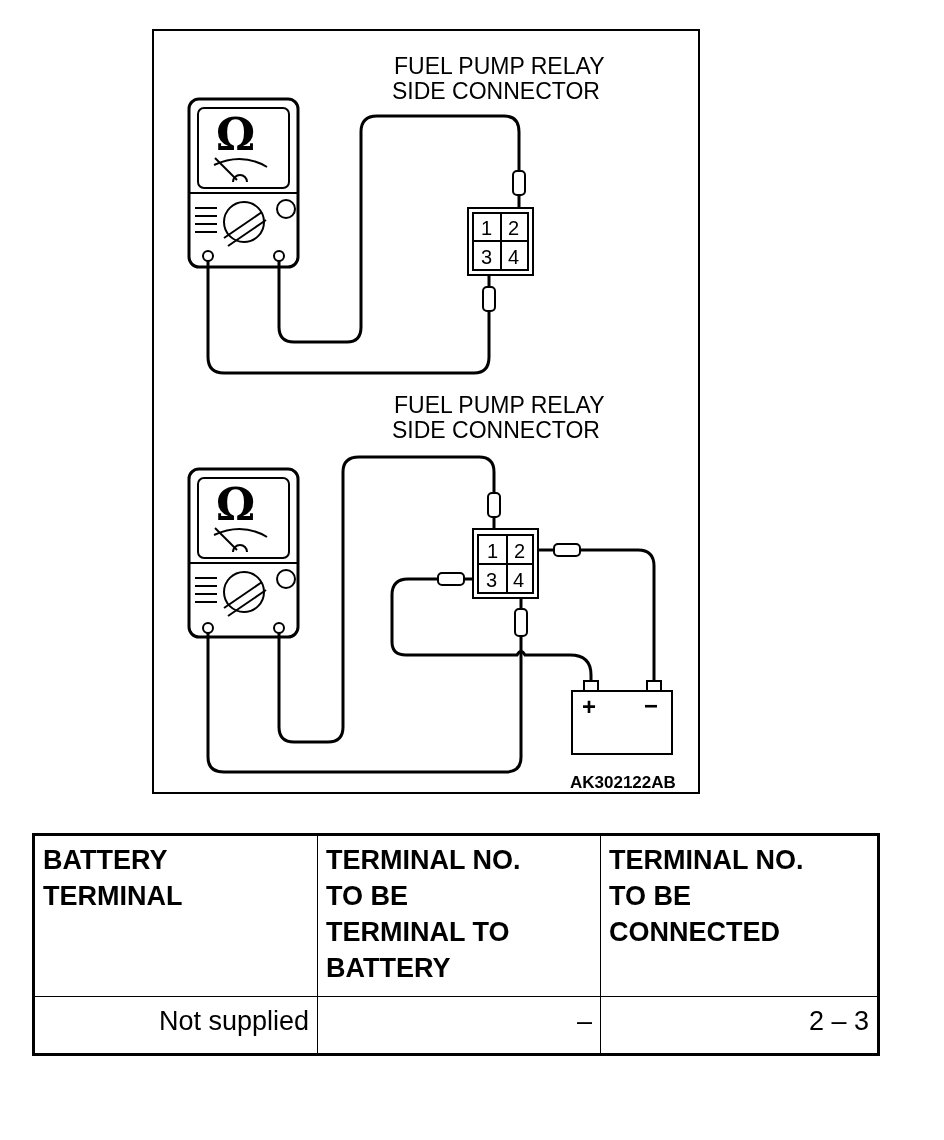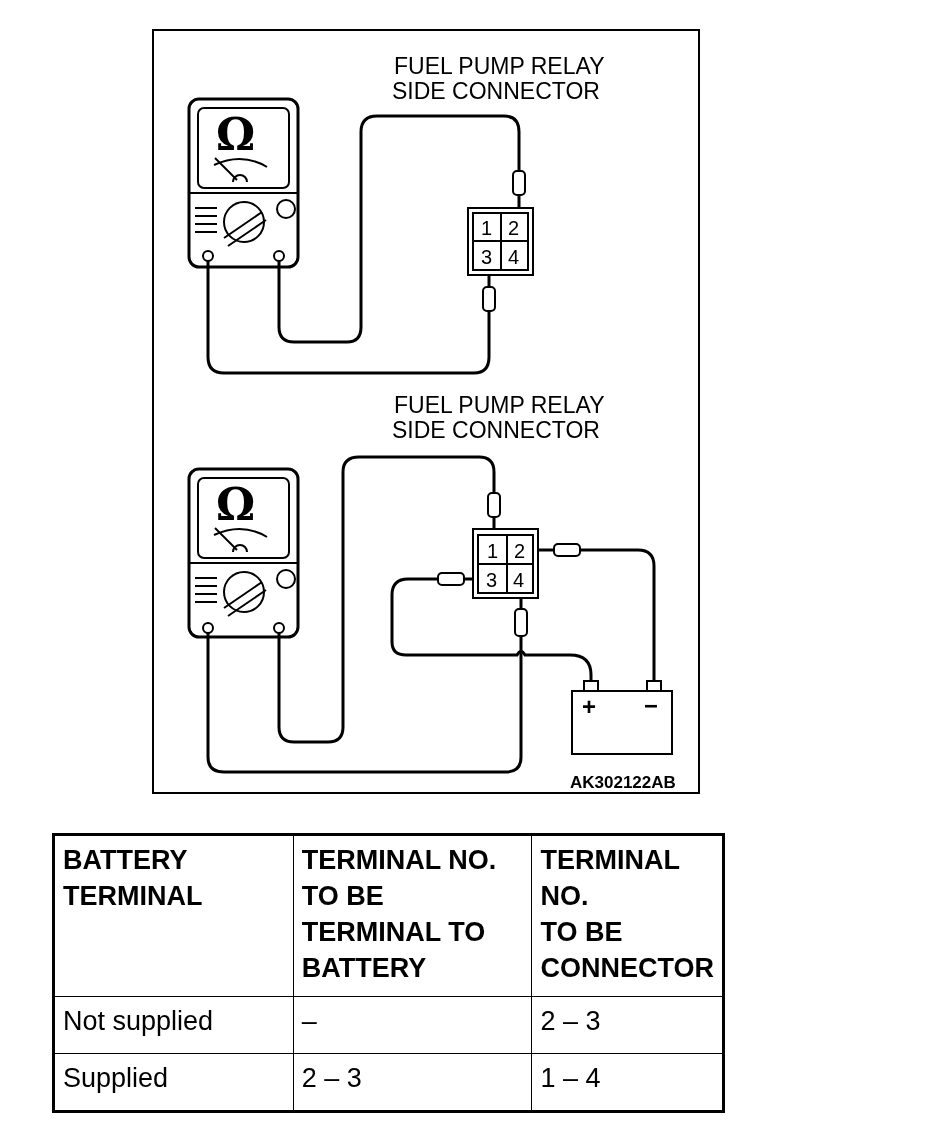"BATTERY" #spec-table { left: 52px -> 32px; width: 673px -> 848px }
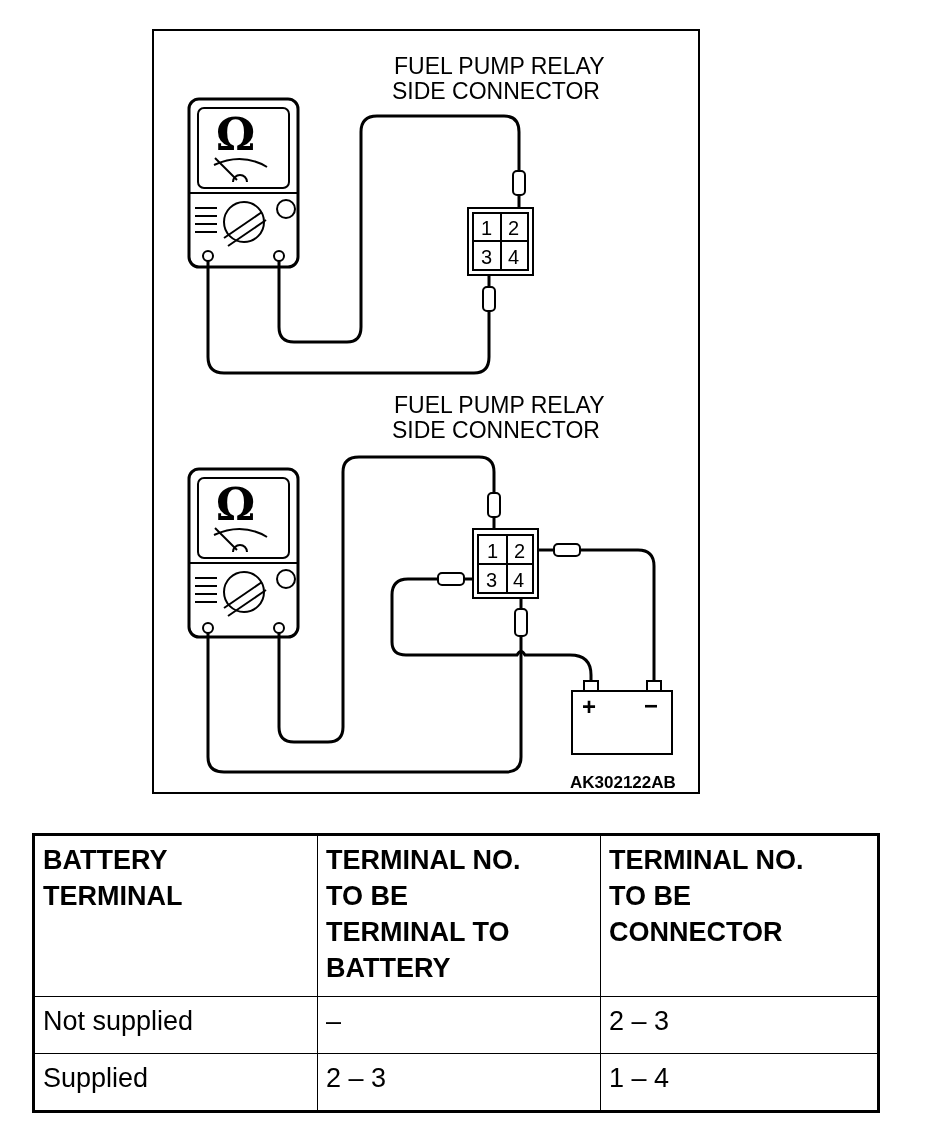"CONNECTOR" div { text: CONNECTOR -> CONNECTED }
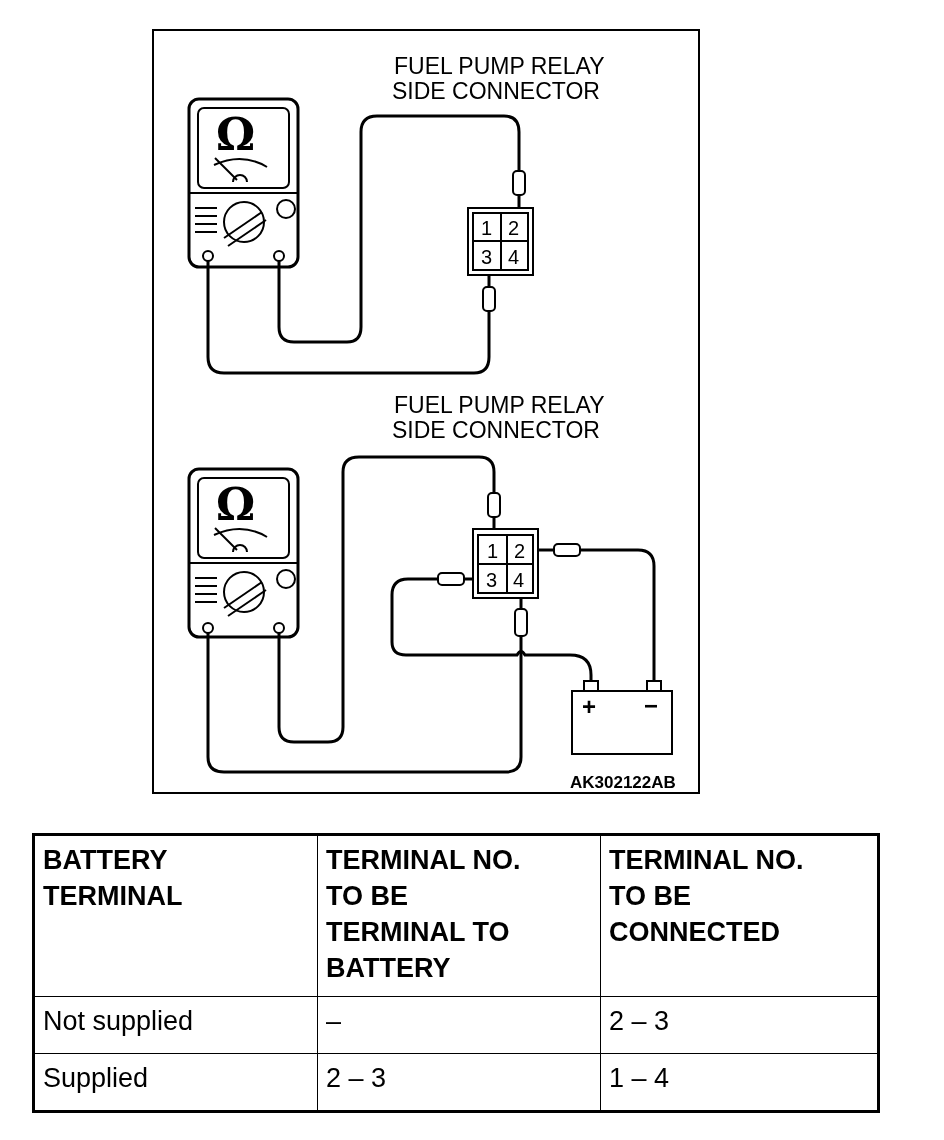"Not supplied" #spec-table td { text-align: none -> right }
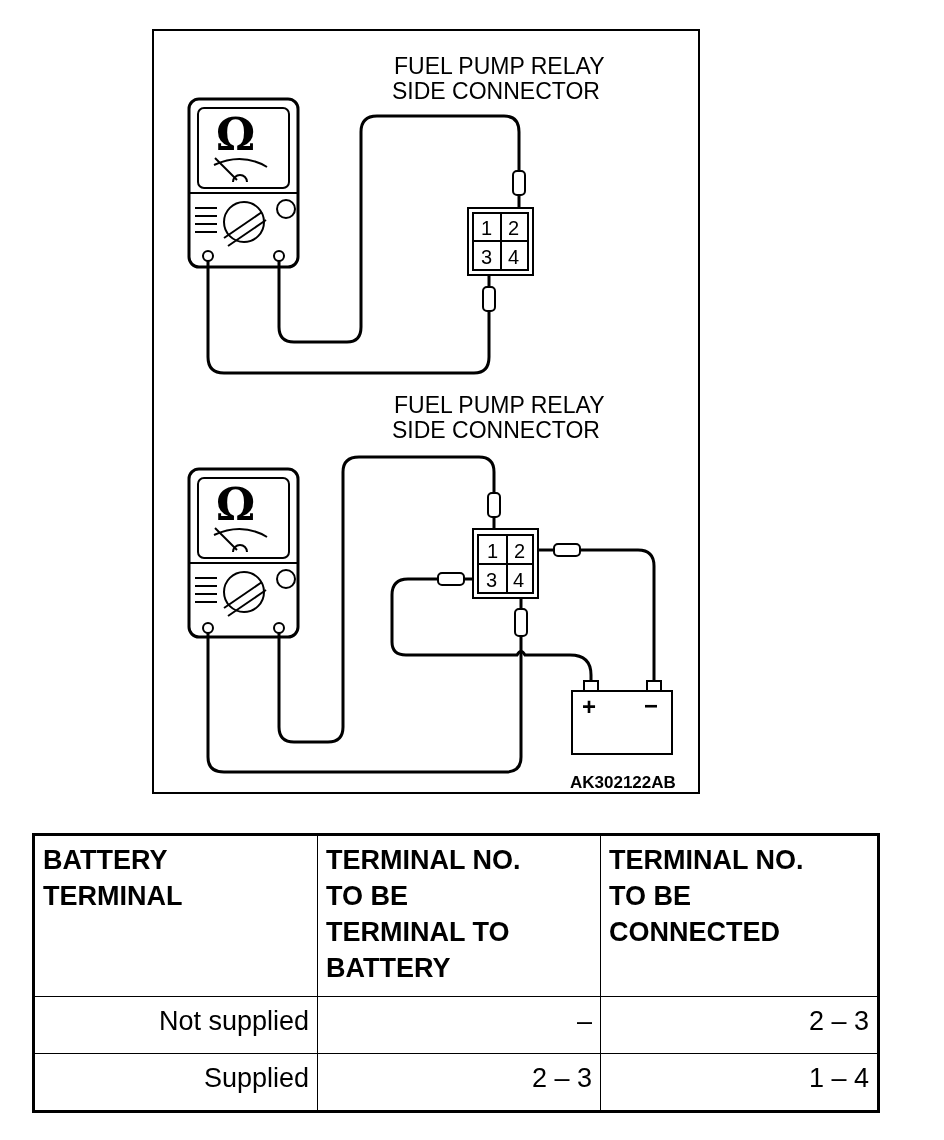"Supplied" tr { html: <tr> <td>Supplied</td> <td>2 – 3</td> <td>1 – 4</td> </tr> -> none }
